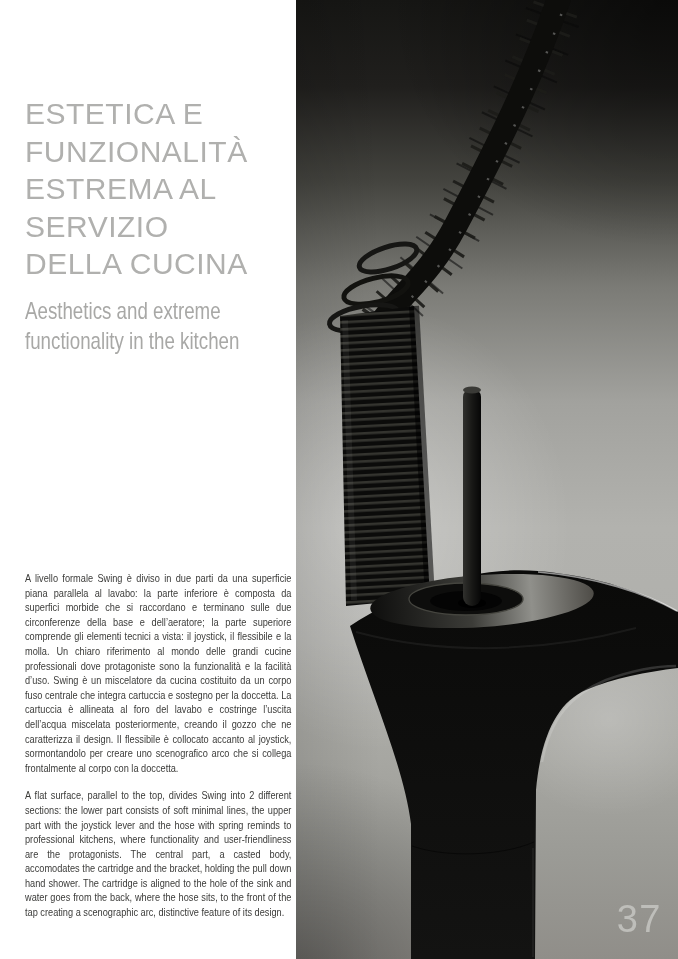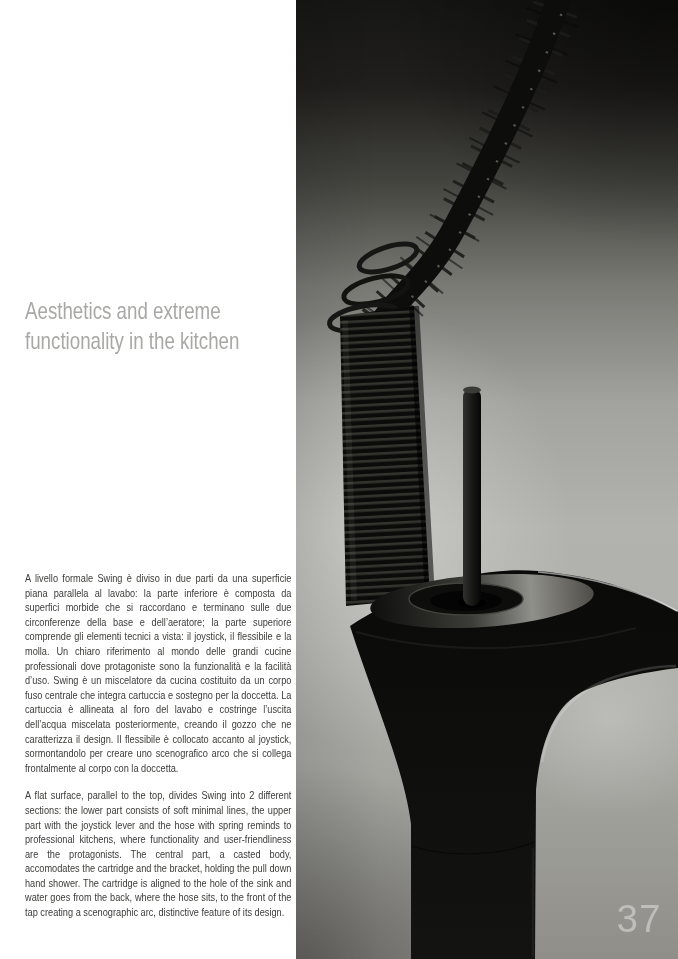"ESTETICA E" h1.title { html: none -> <h1>ESTETICA E FUNZIONALITÀ ESTREMA AL SERVIZIO DELLA CUCINA</h1> }
